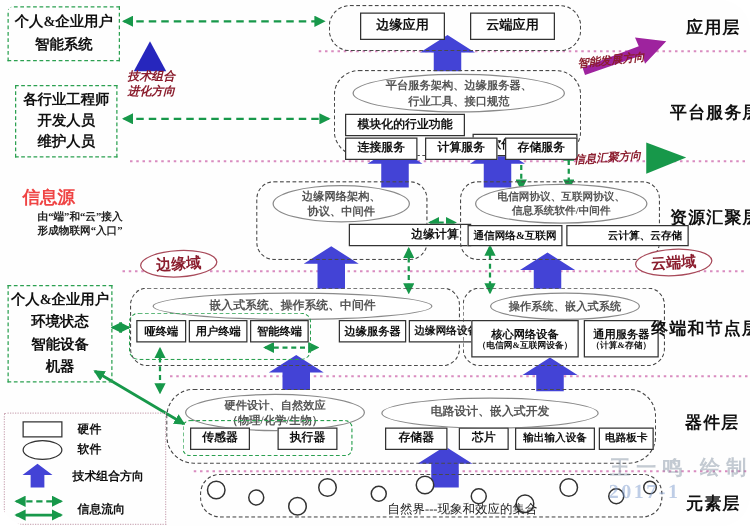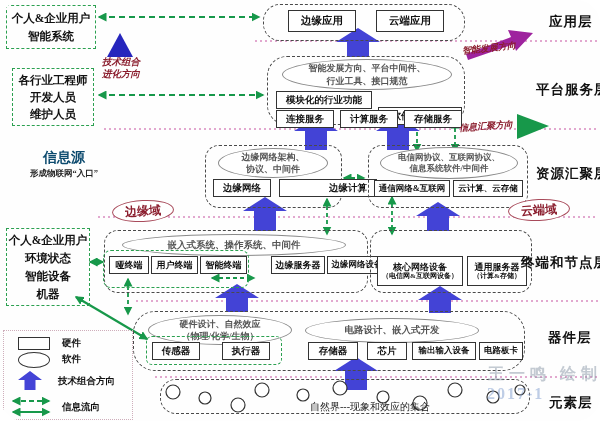"智能发展方向、平台中间件、" div { text: 智能发展方向、平台中间件 -> 平台服务架构、边缘服务器 }
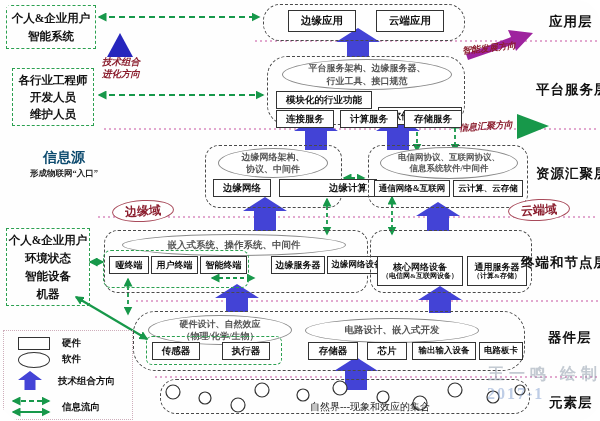"信息源" .infosrc-title { color: #0c4a6e -> #ef4444; text-align: center -> left }
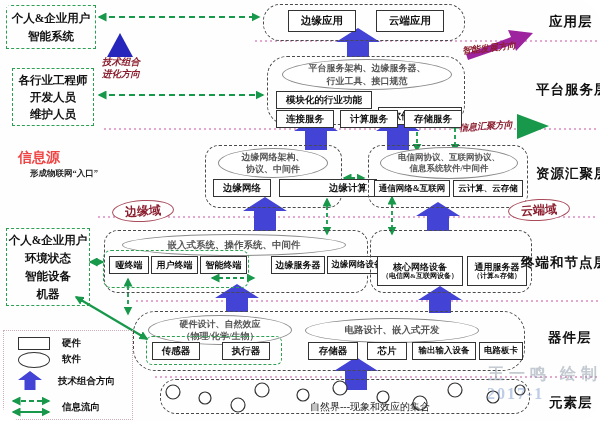"由“端”和“云”接入" div { html: none -> <div>由“端”和“云”接入</div> }
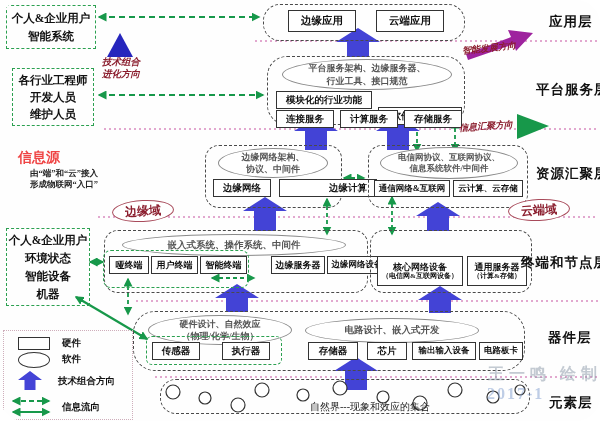"边缘网络" div.box { html: <div>边缘网络</div> -> none }
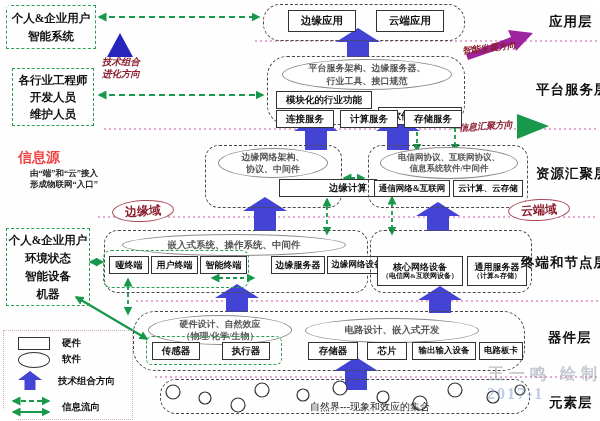"云计算、云存储" div.box { padding-left: none -> 28px }
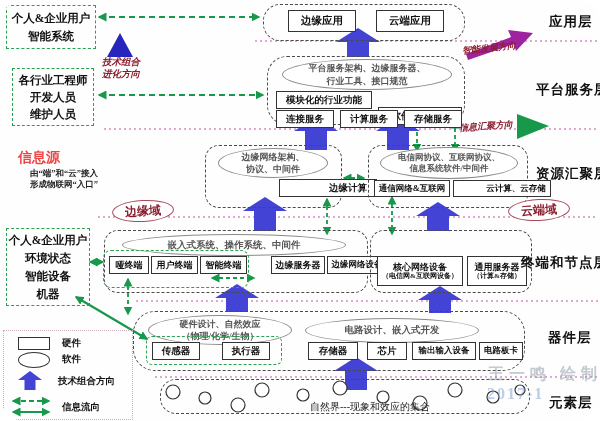"操作系统、嵌入式系统" div.ell { html: none -> <div>操作系统、嵌入式系统</div> }
